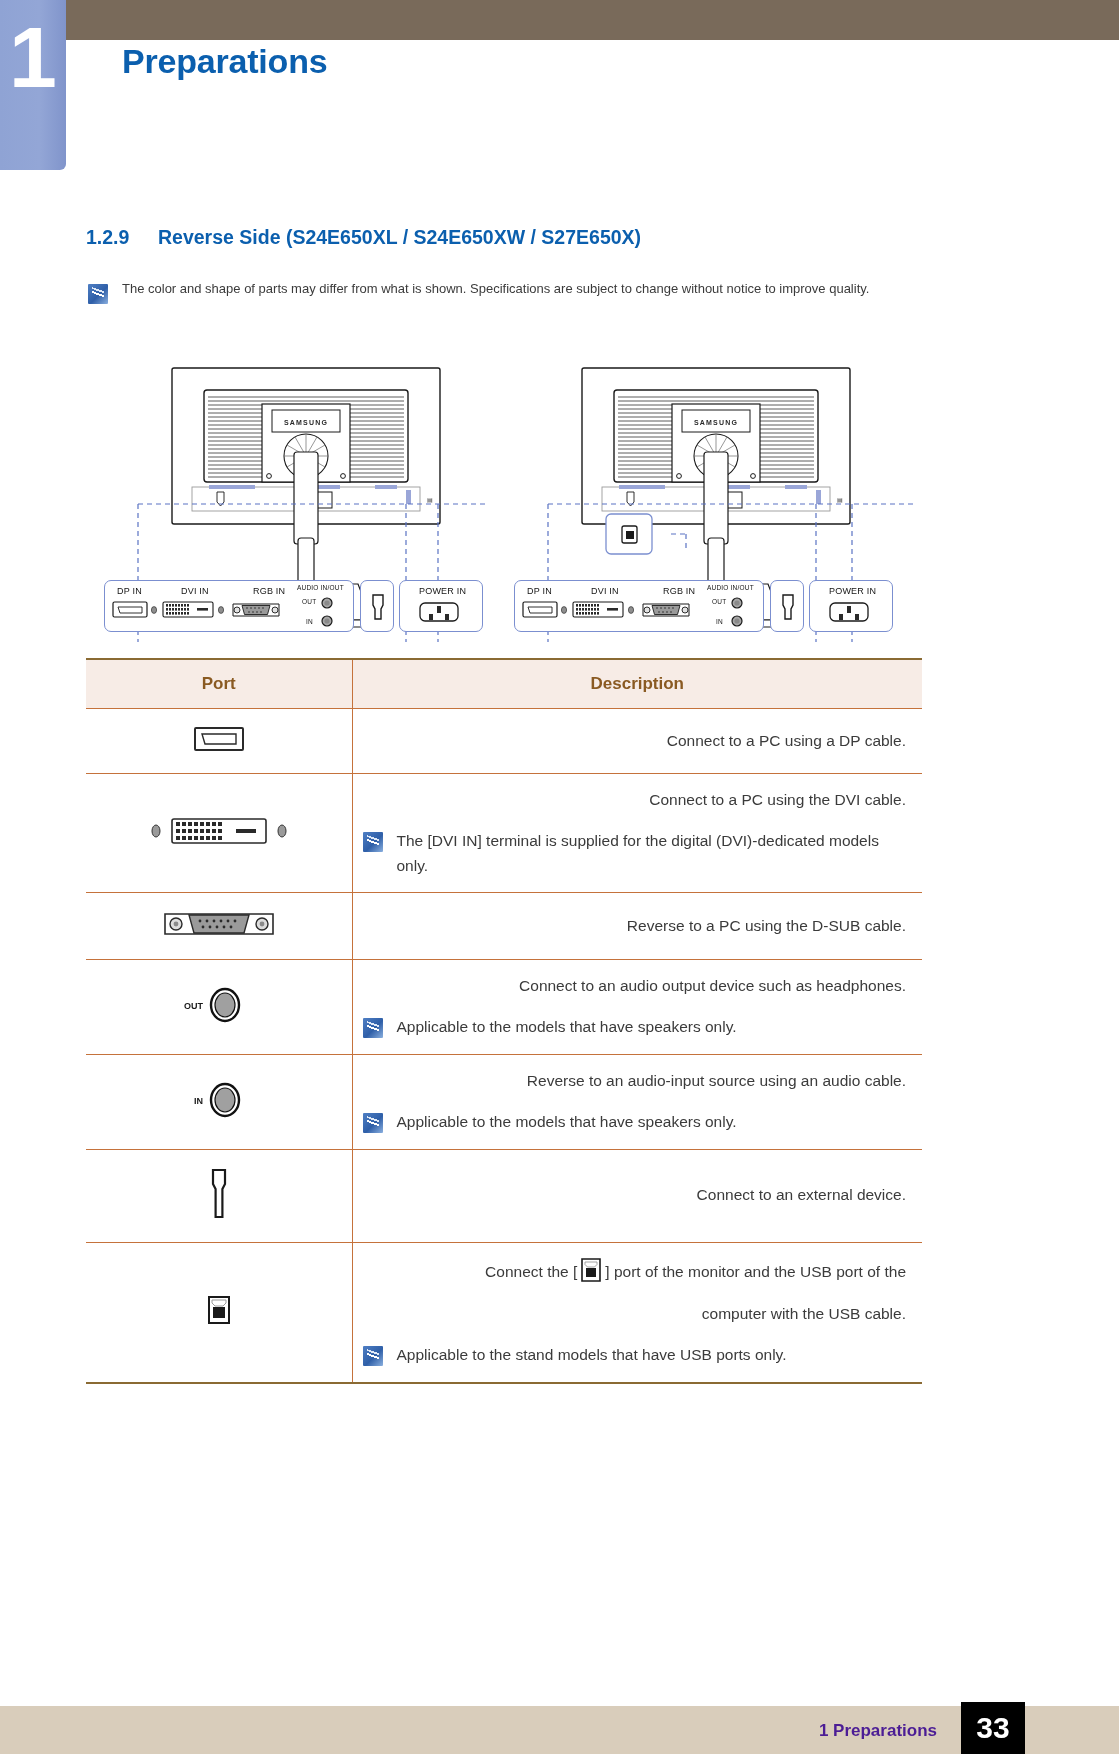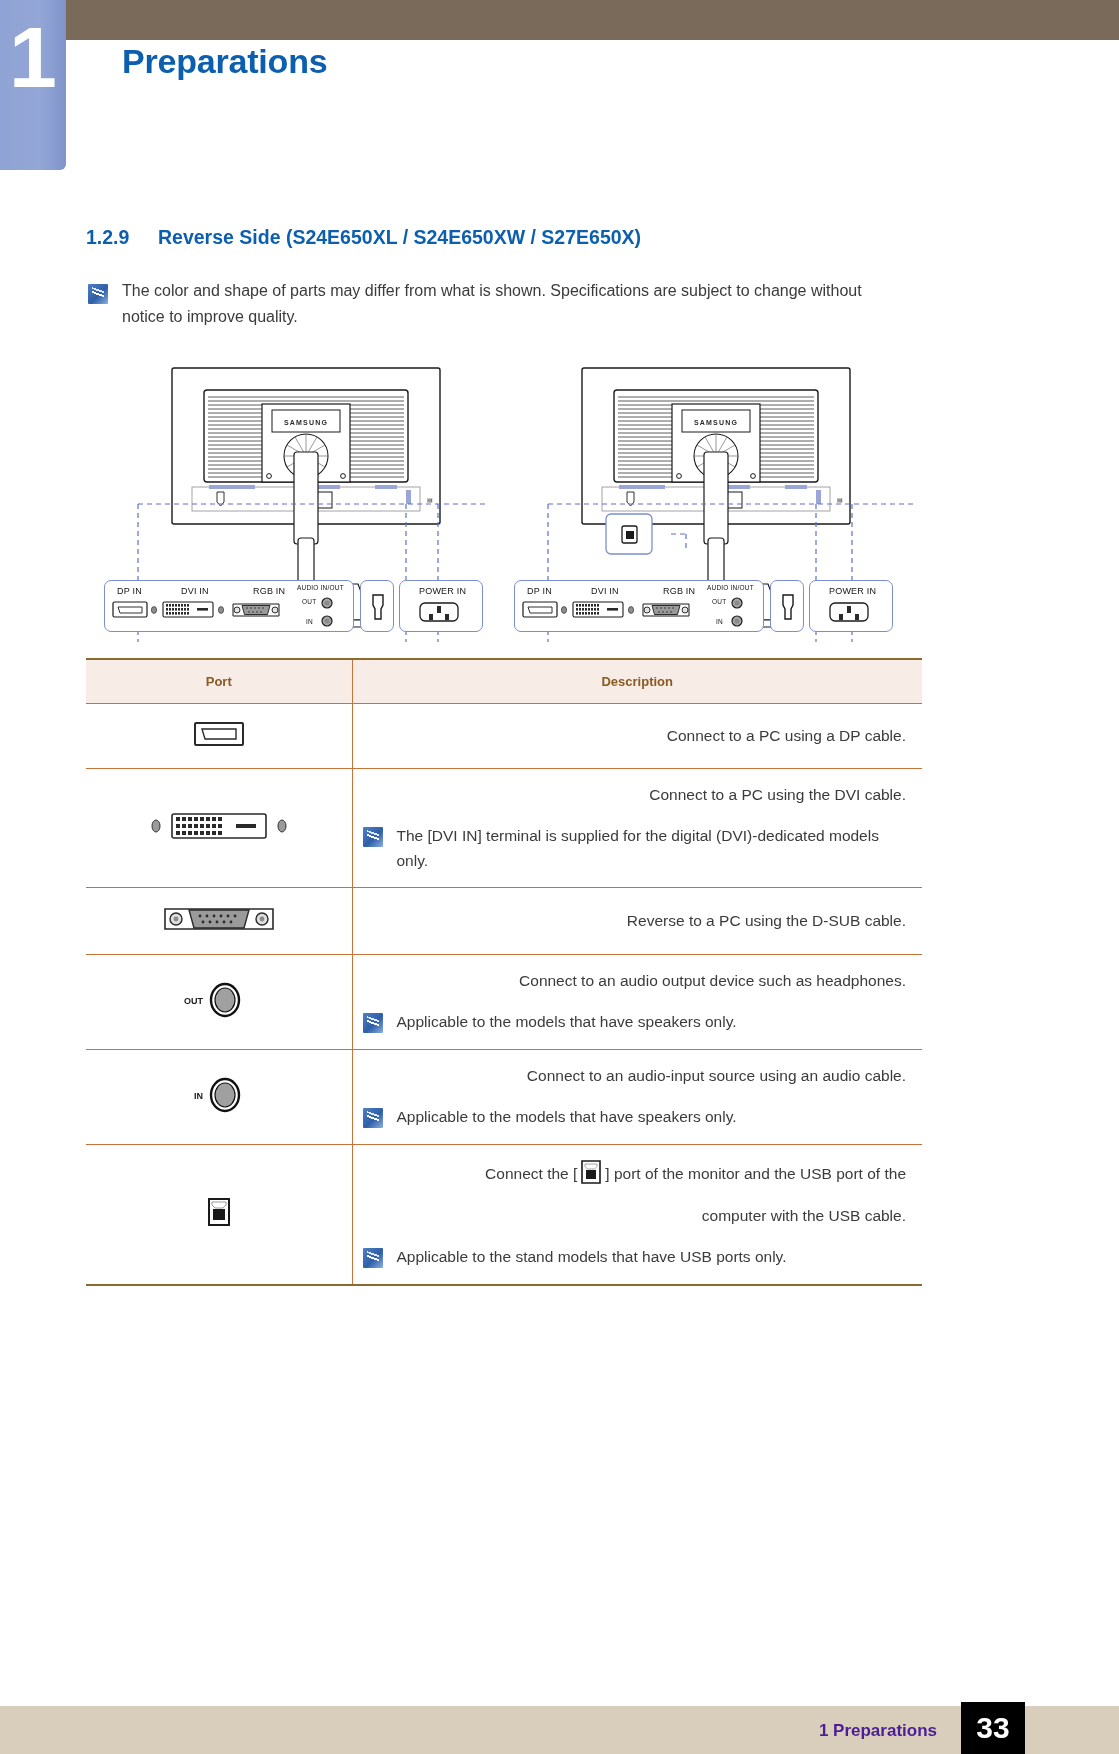"The color and shape of" .top-note-text { font-size: 16px -> 13px }
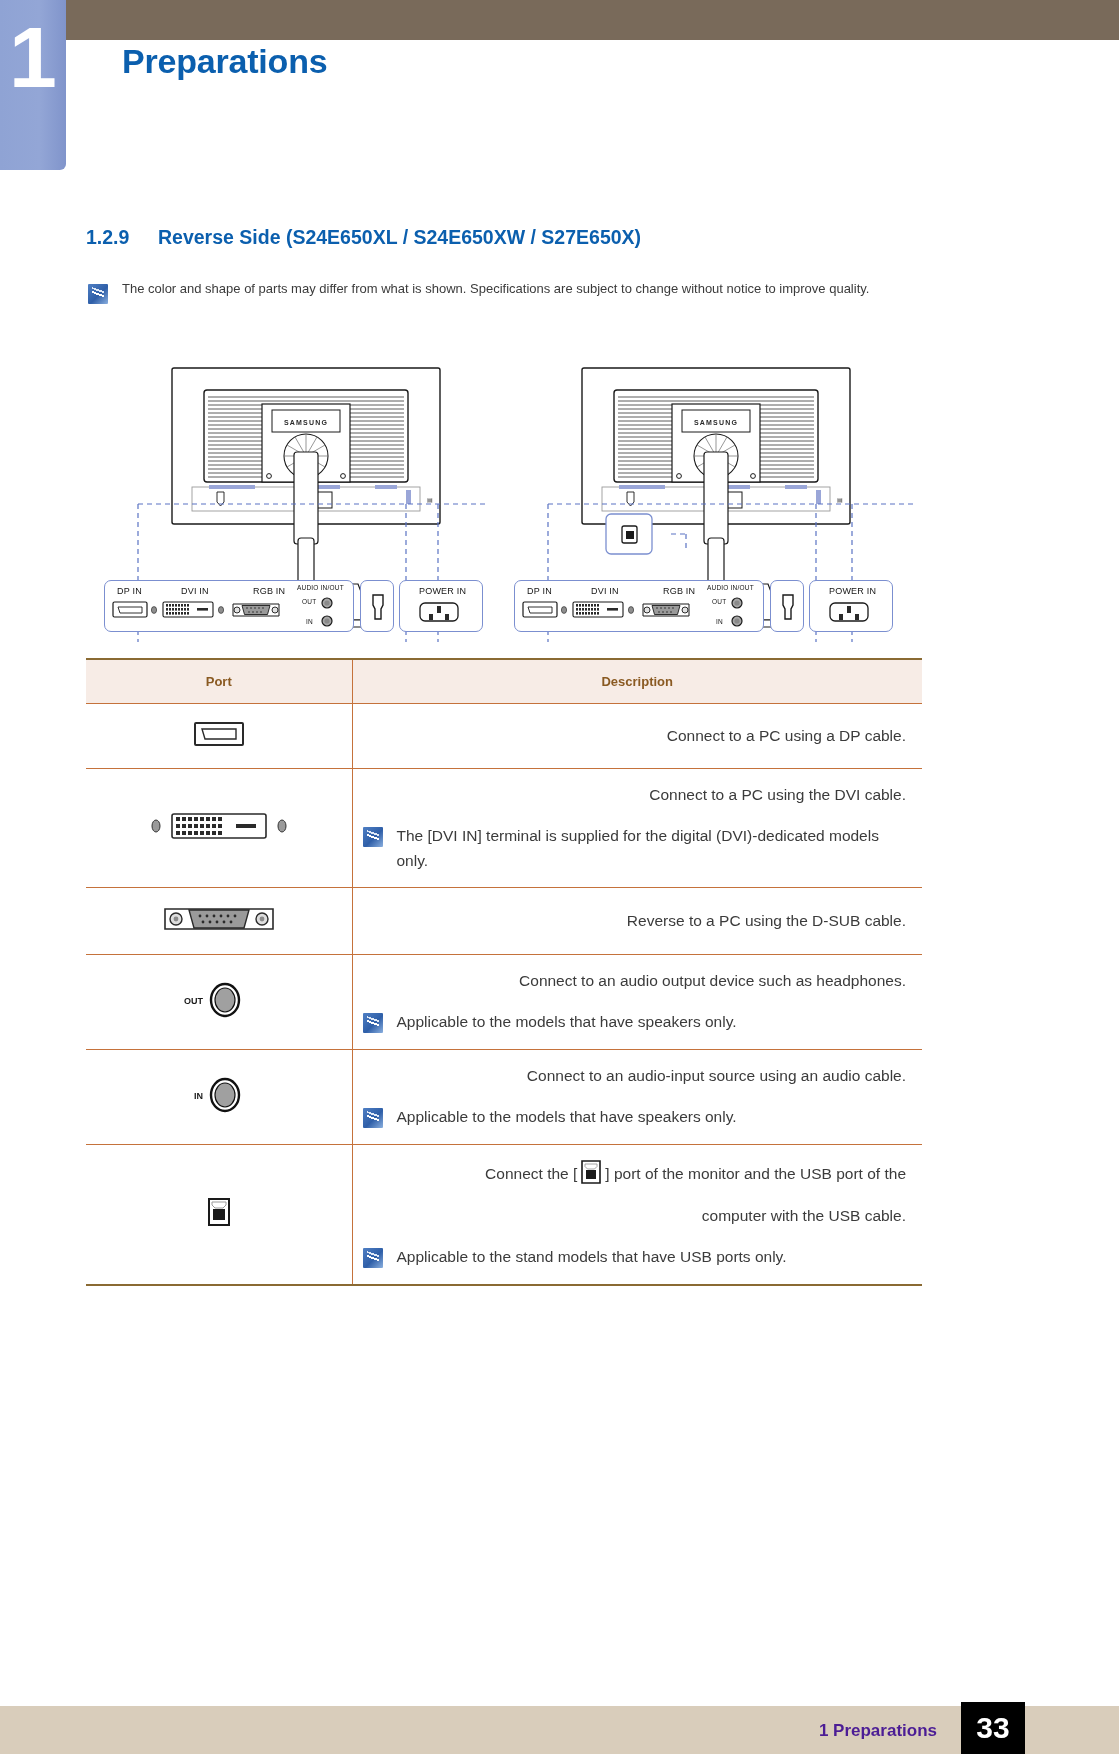"Port" .port-table thead th { font-size: 13px -> 17px }
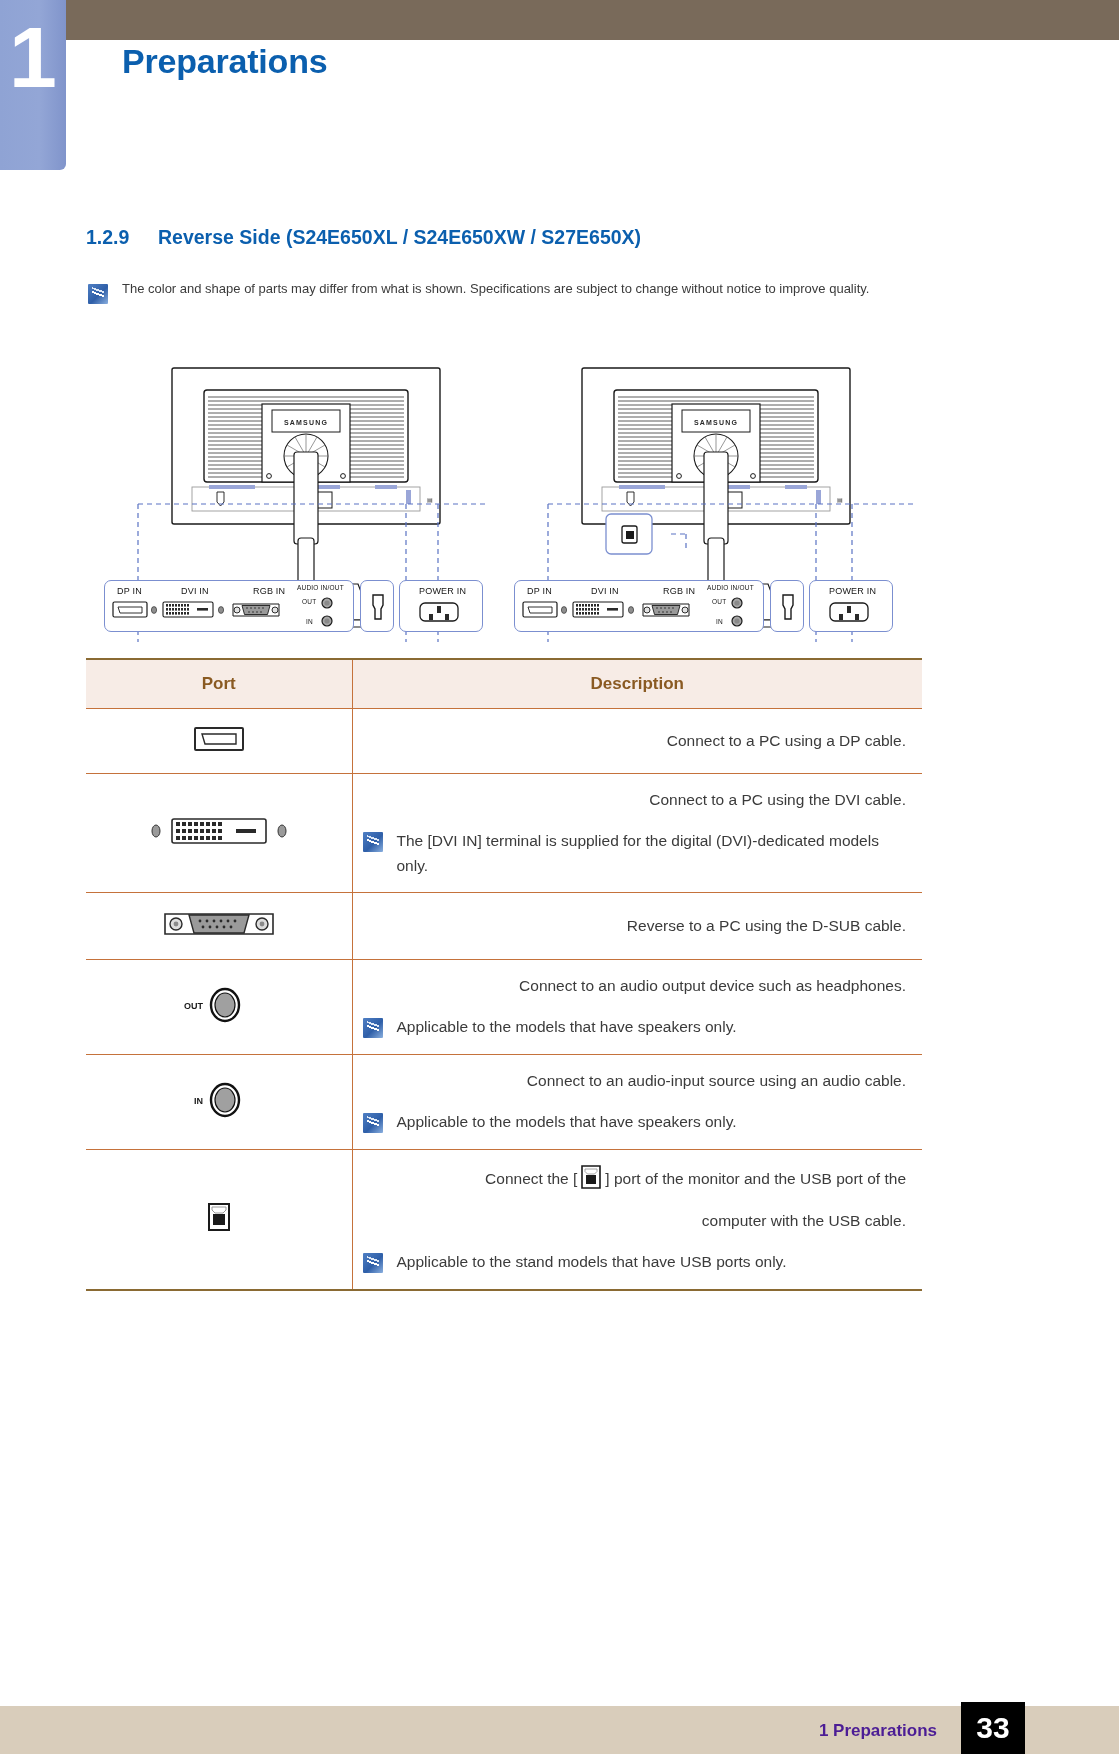"Connect to an audio-input source" span.desc-line { text: Connect -> Reverse }
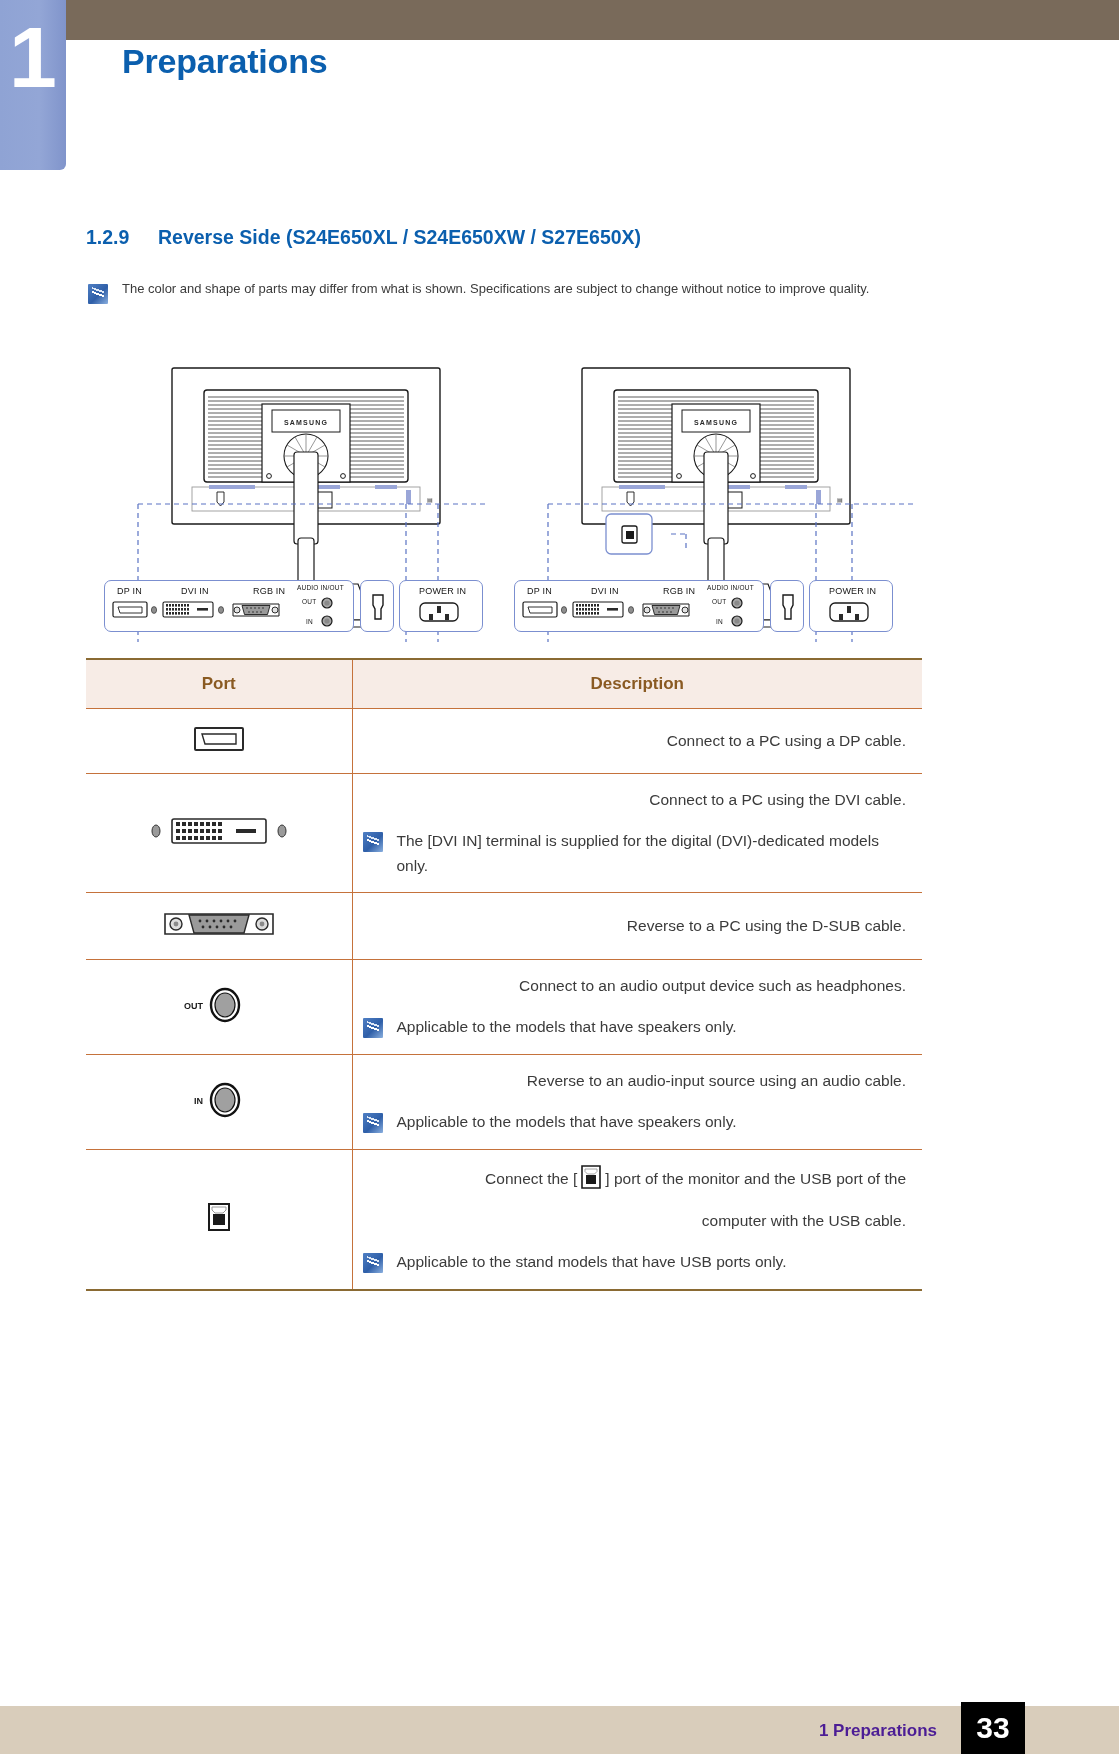"Connect to an external device." tr { html: none -> <tr> <td> <svg> <path></path> </svg> </td> <td> <span>Connect to an external device.</span> </td> </tr> }
